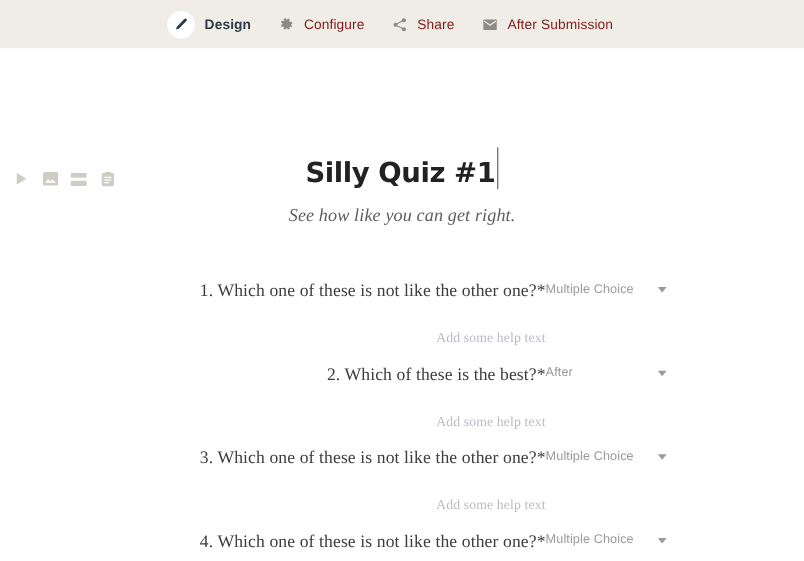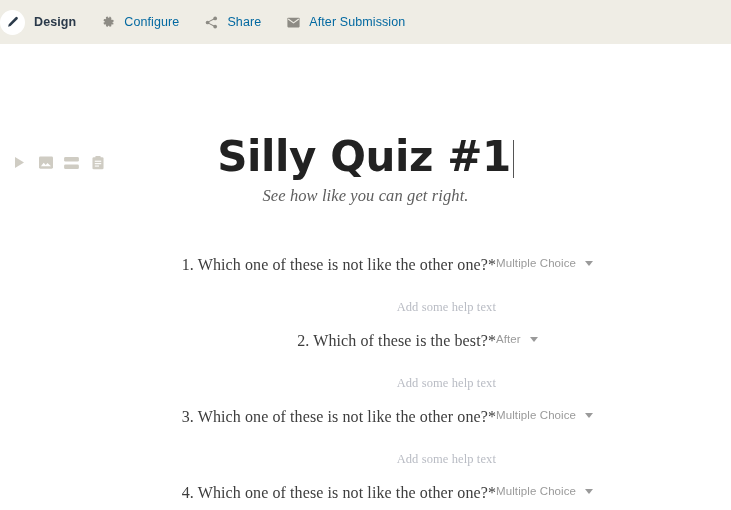"Design" .topbar { padding-left: none -> 152px }
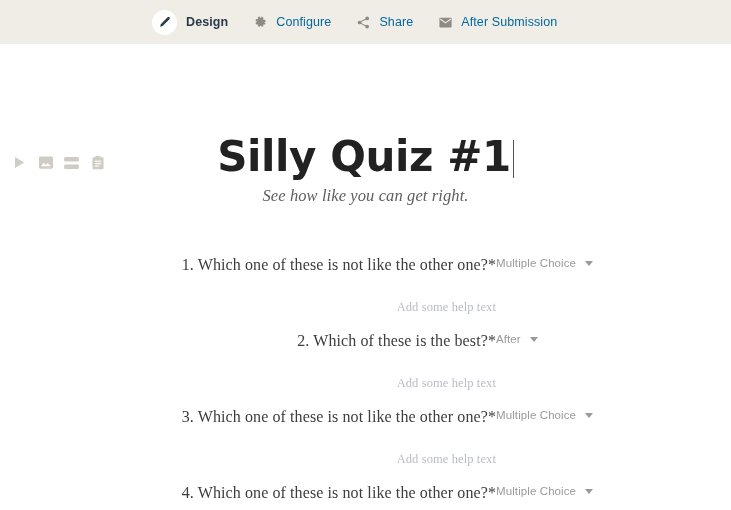"Configure" .nav-label { color: #0369a1 -> #7f1d1d }
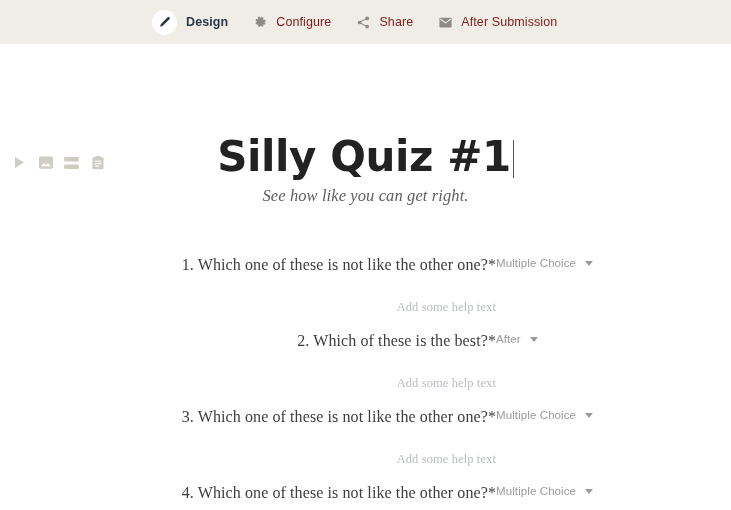"Silly Quiz #1" .form-title { font-size: 42px -> 25px }
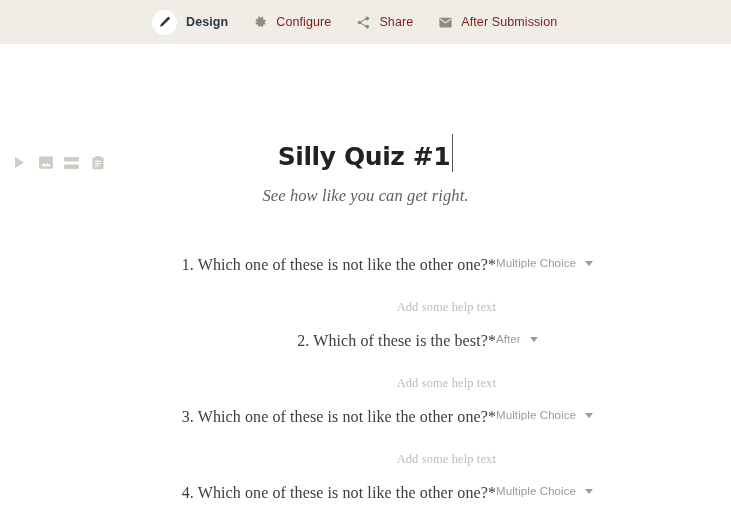"Multiple Choice" .q-type { justify-content: flex-start -> space-between }
